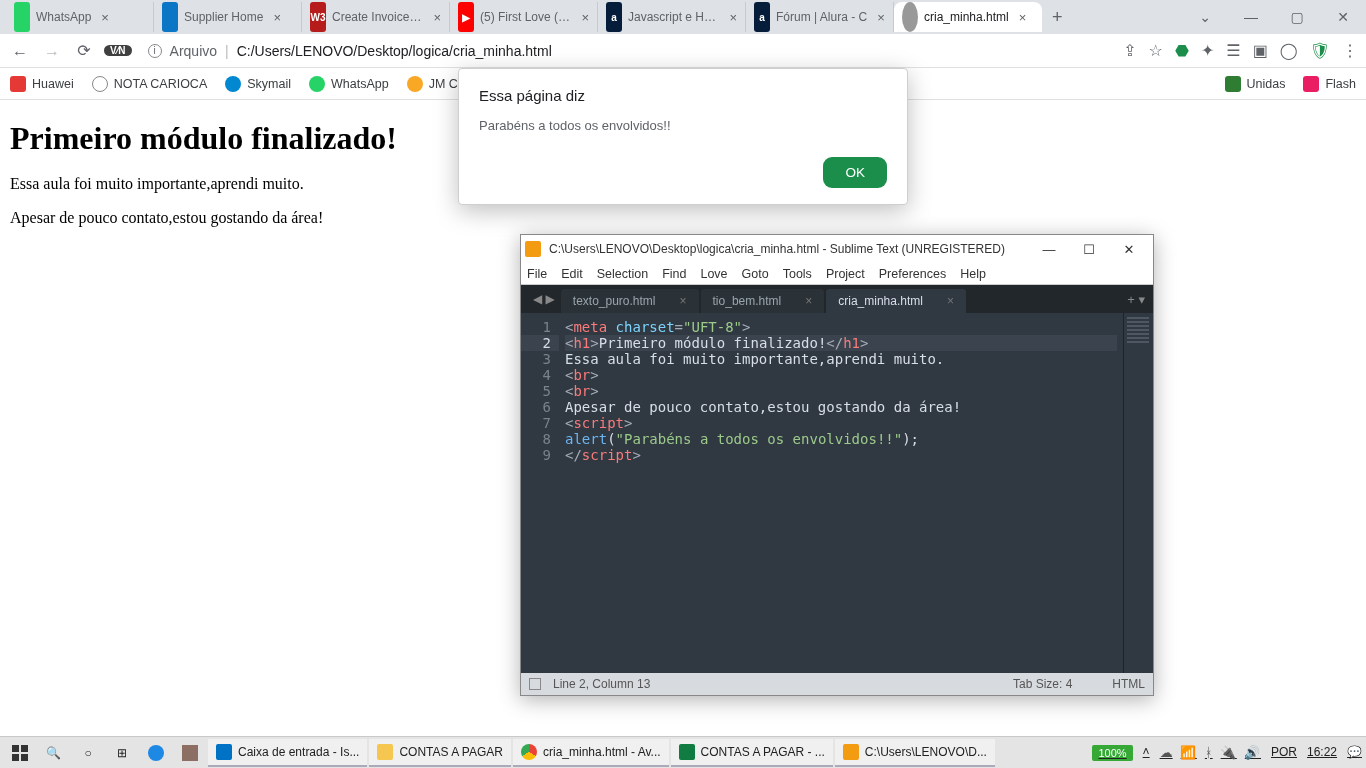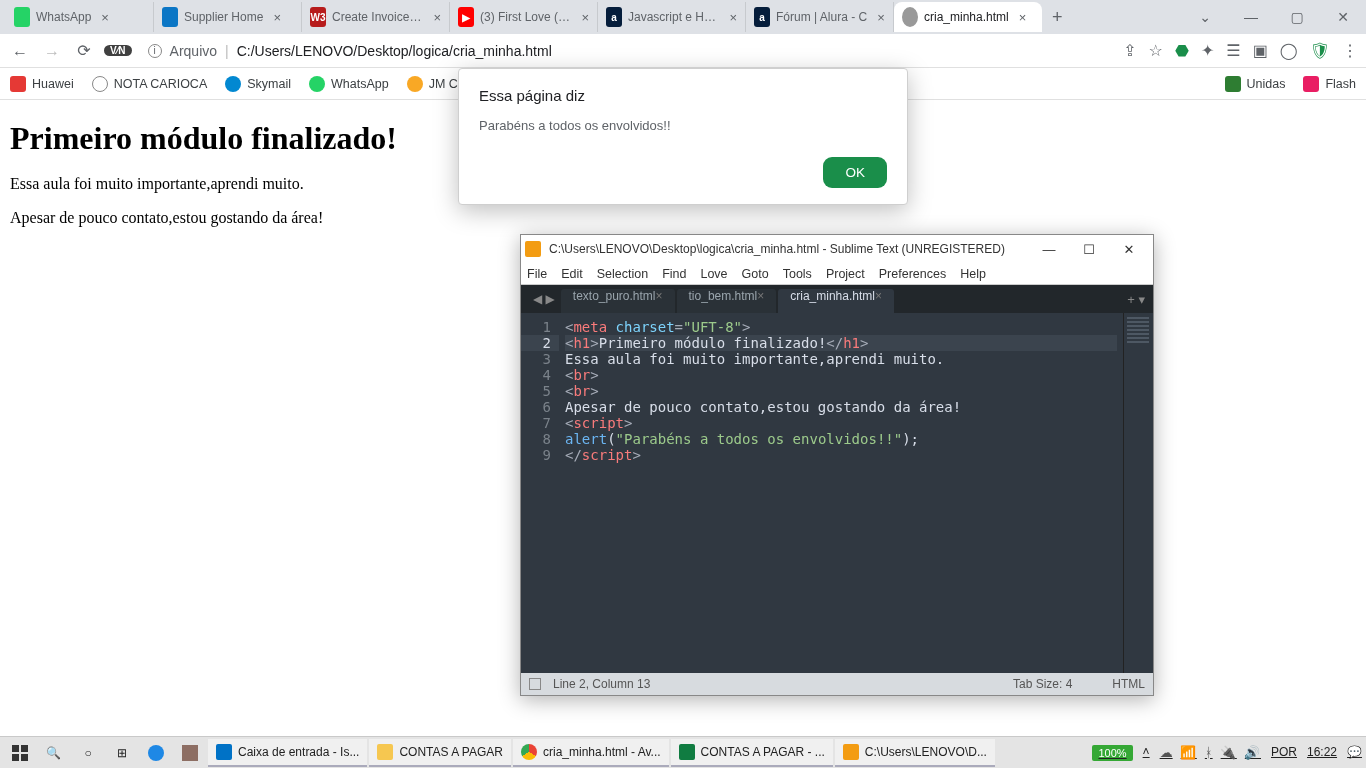"W3" .tab .favicon { height: 20px -> 30px }
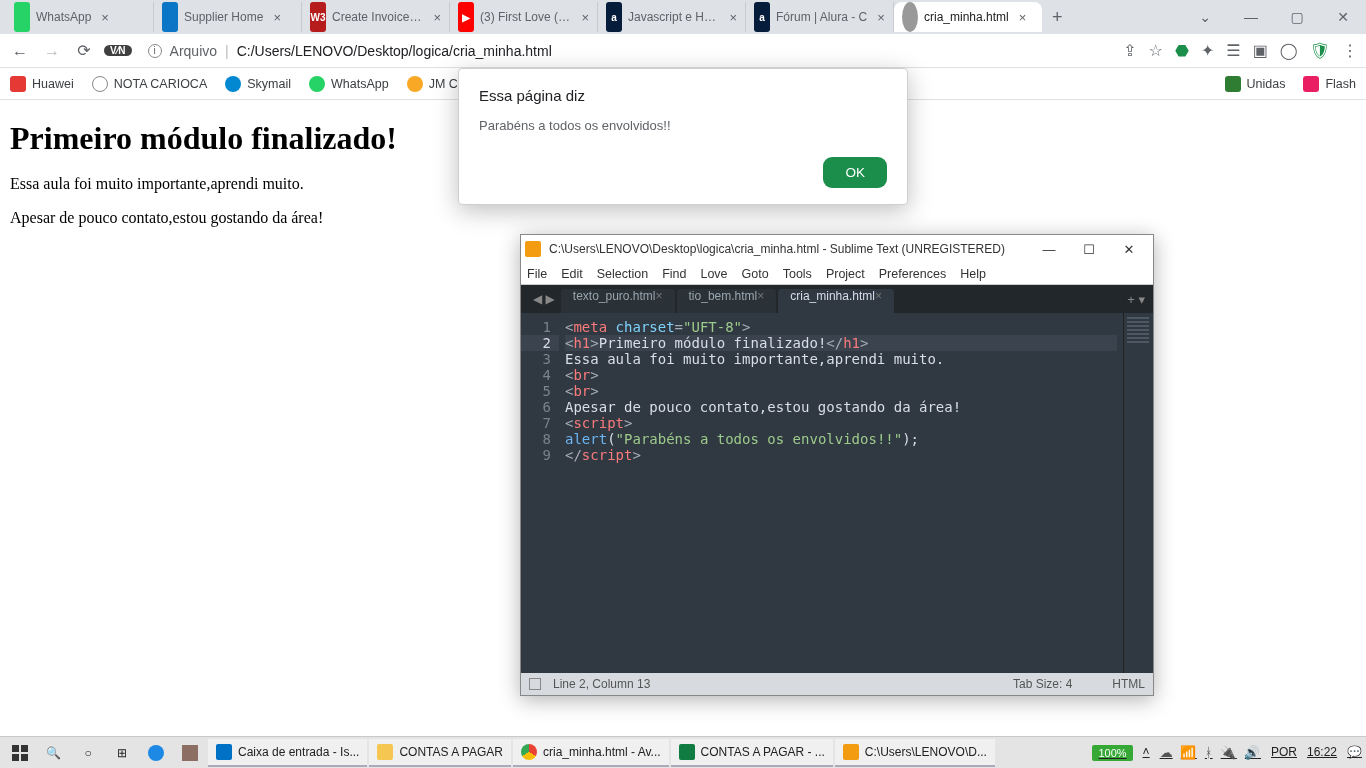"(3) First Love (Sp" span.ttl { text: 3 -> 5 }
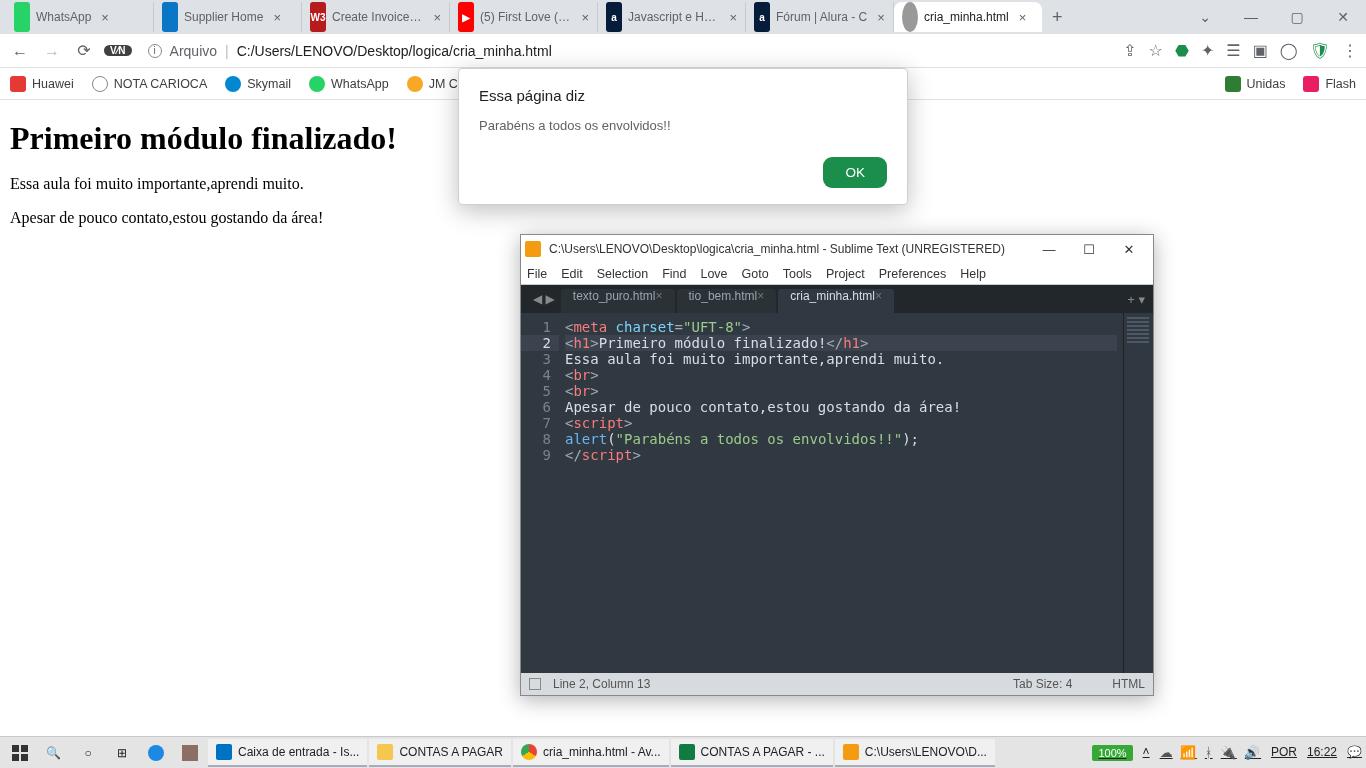"texto_puro.html" .sttab { align-items: none -> center; gap: none -> 24px }
